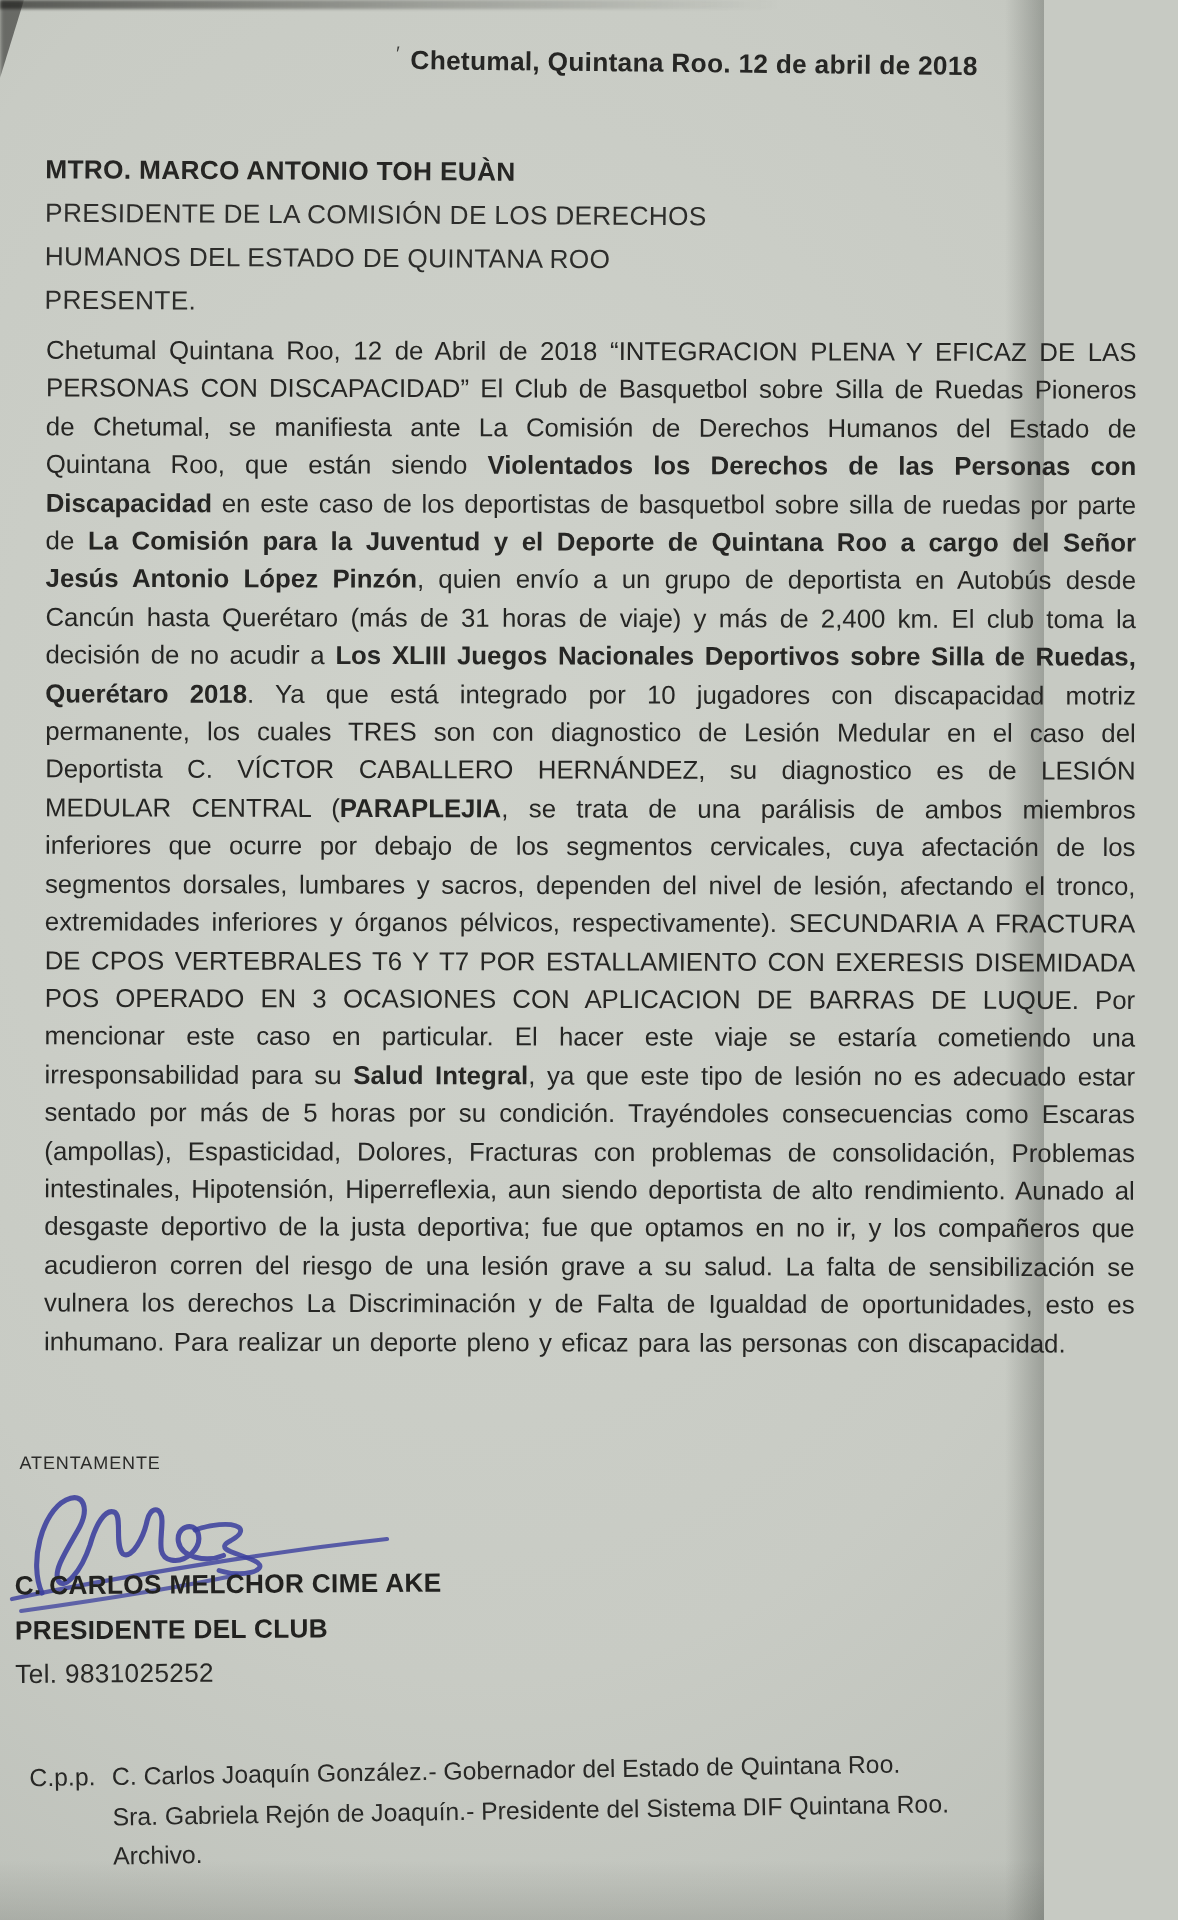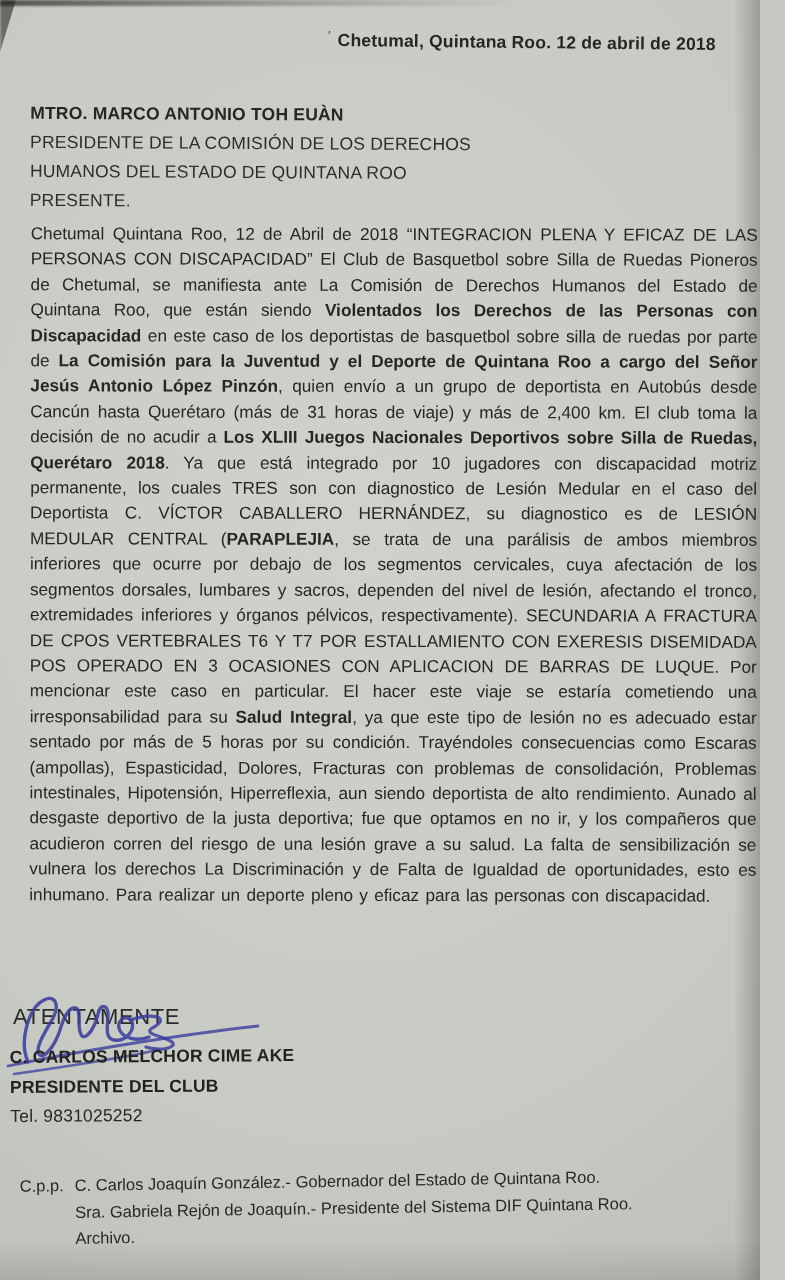"′ Chetumal, Quintana Roo. 12" .page { width: 760px -> 696px }
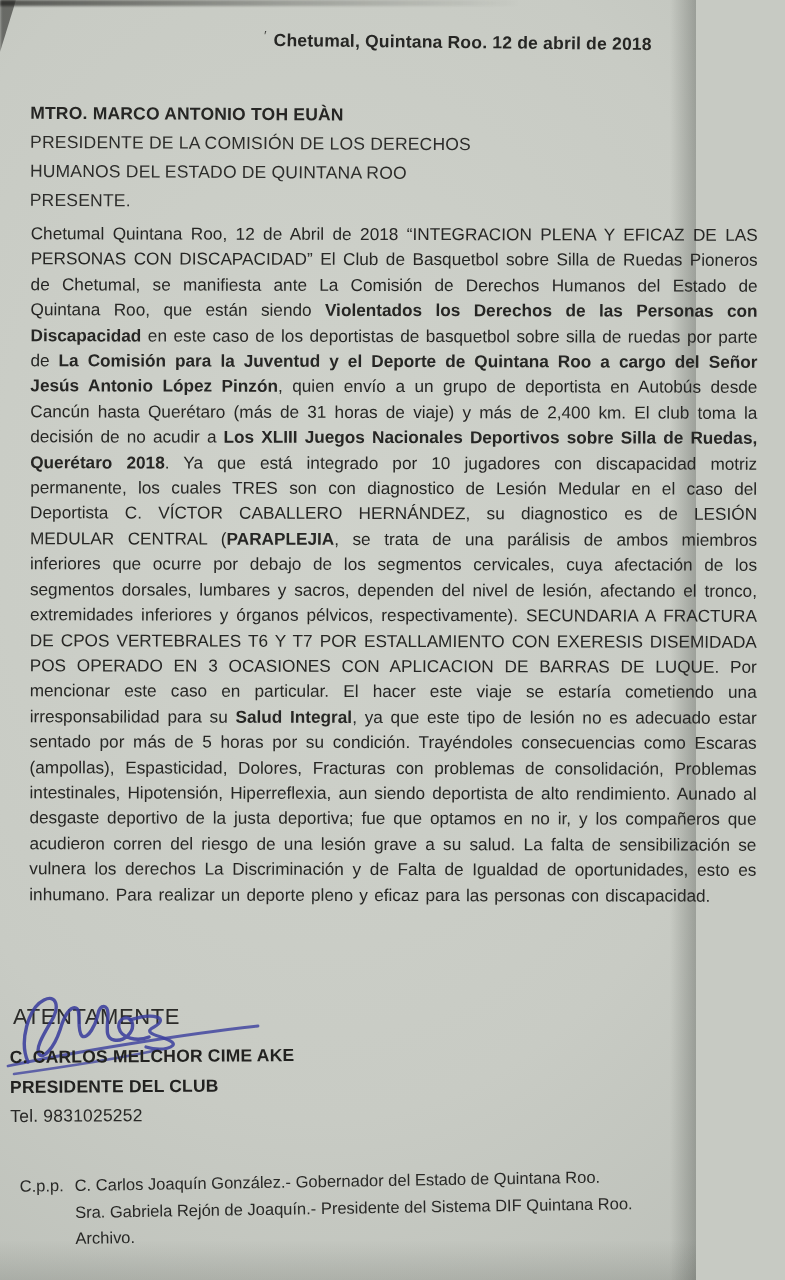"ATENTAMENTE" .closing { font-size: 22px -> 12px; top: 1004px -> 968px }
